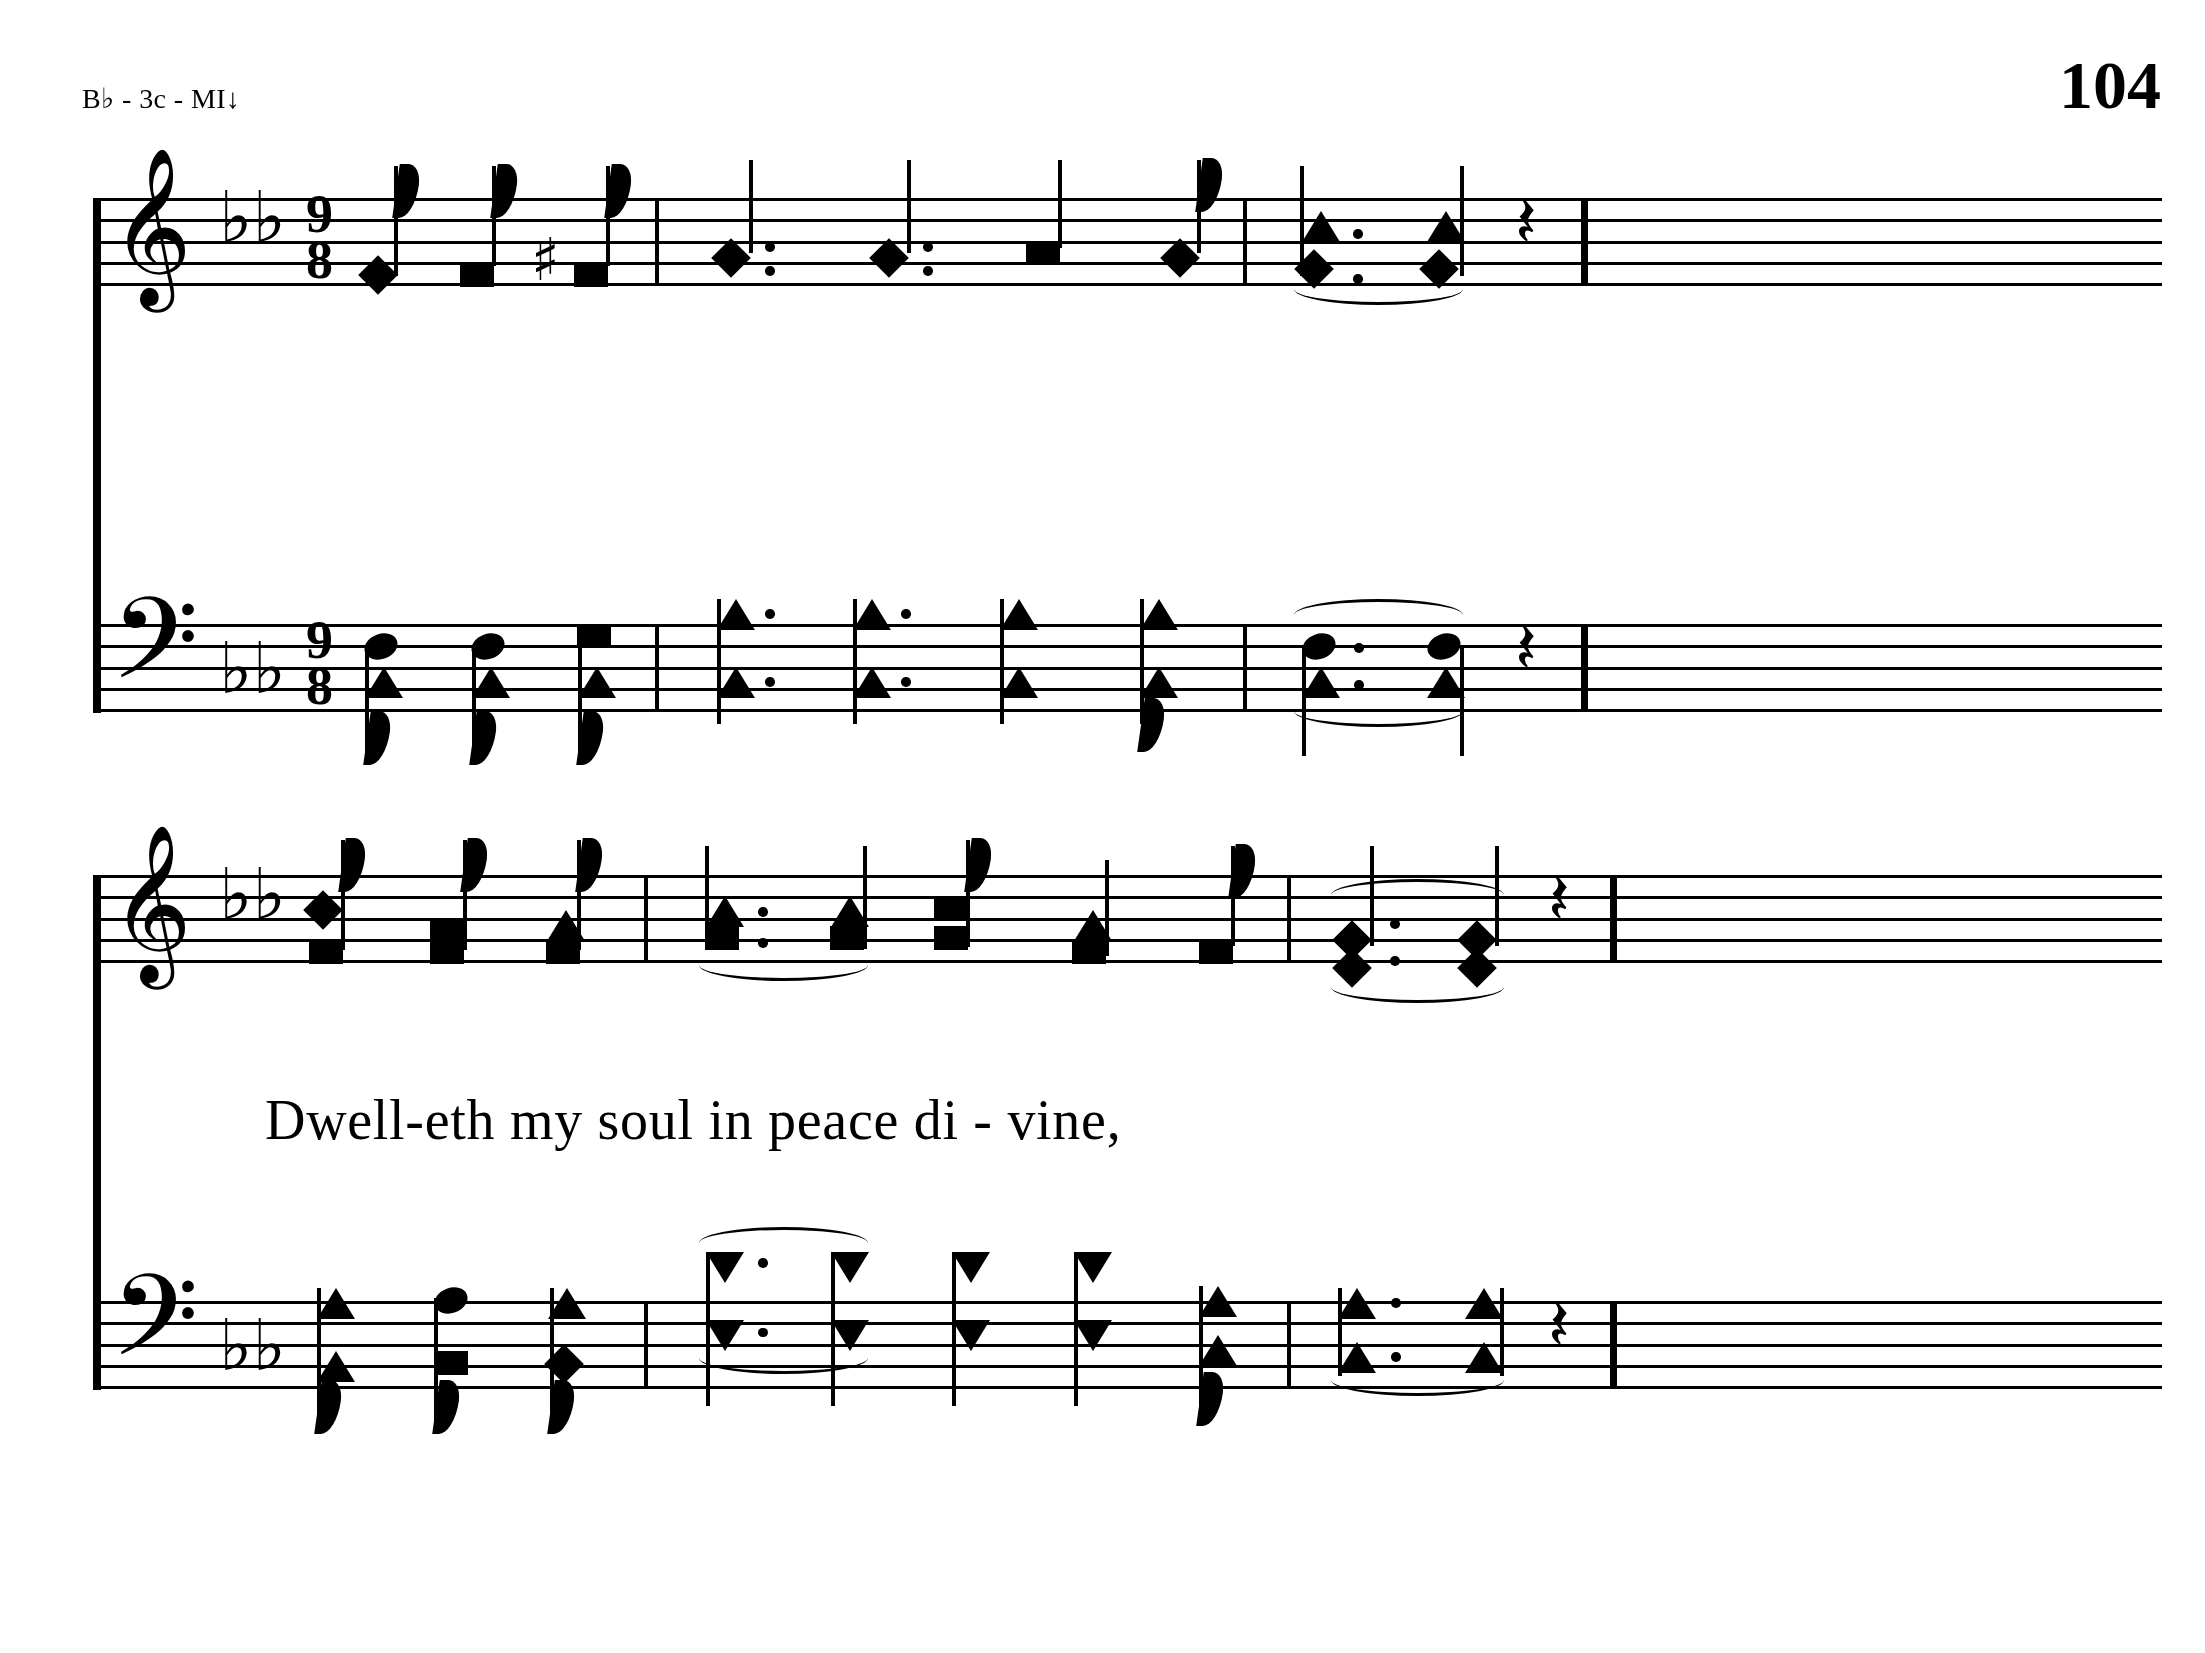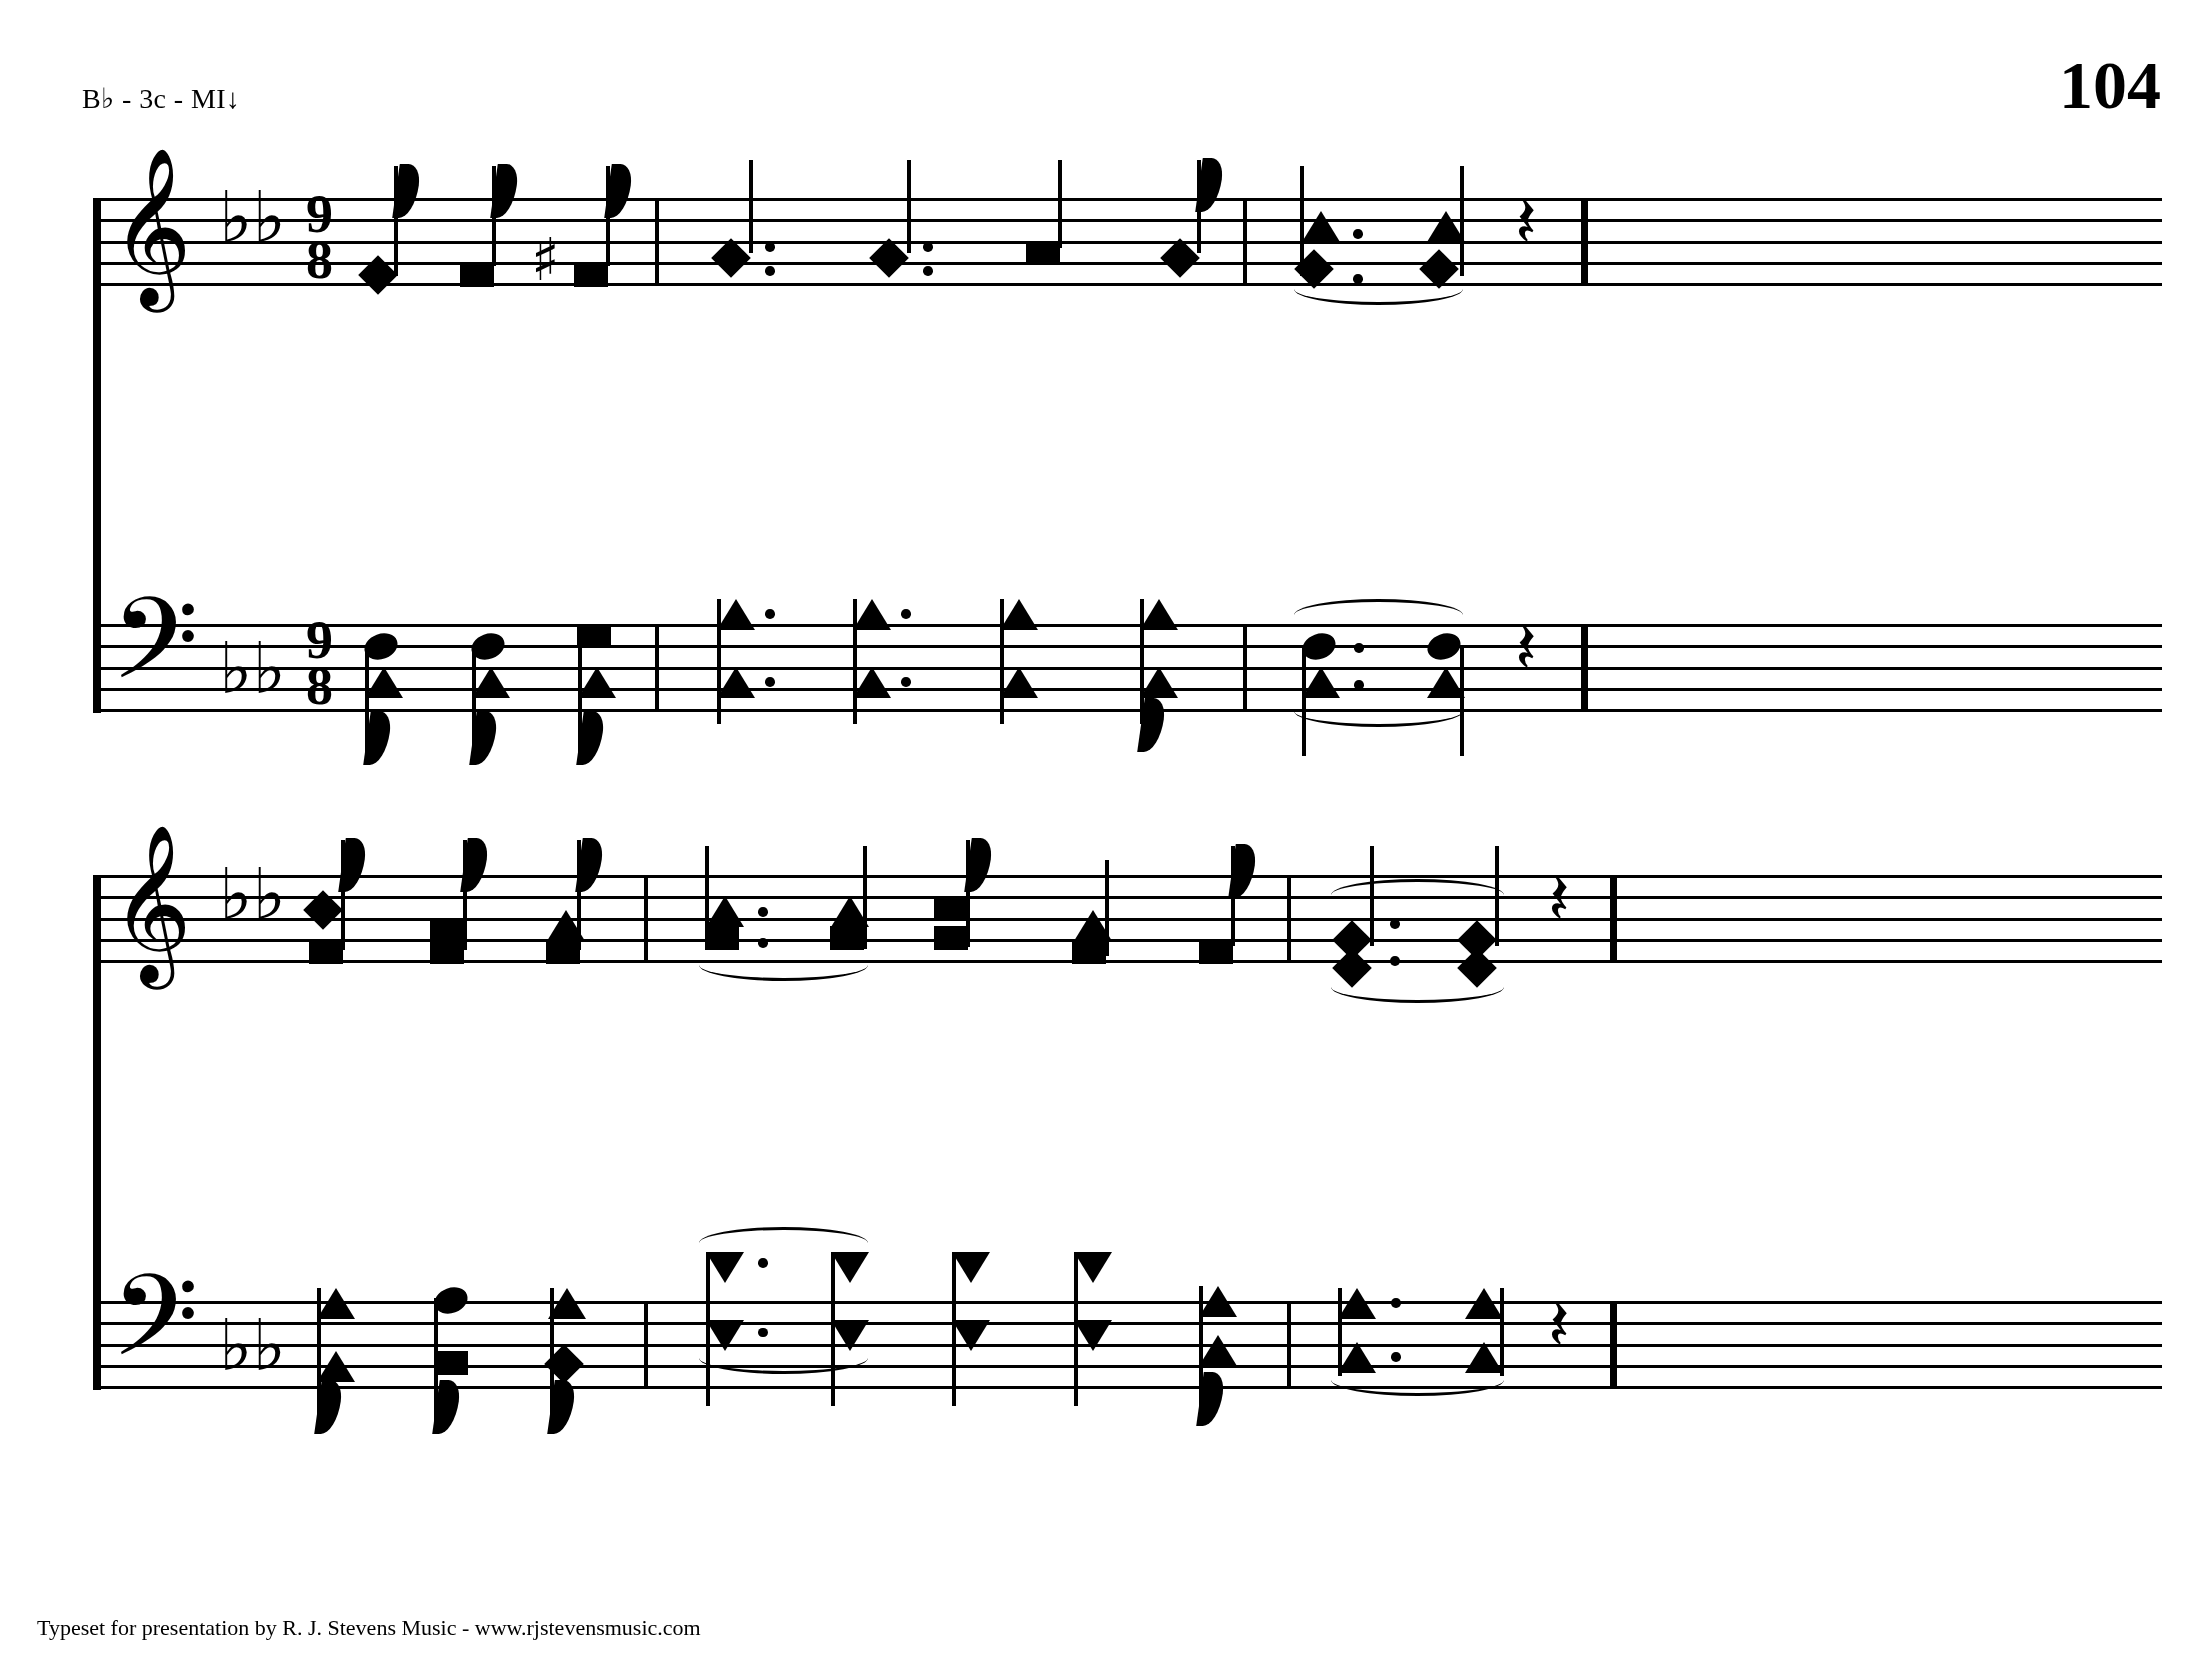"Dwell-eth my soul in peace" div.lyric-line { html: none -> <div>Dwell-eth my soul in peace di - vine,</div> }
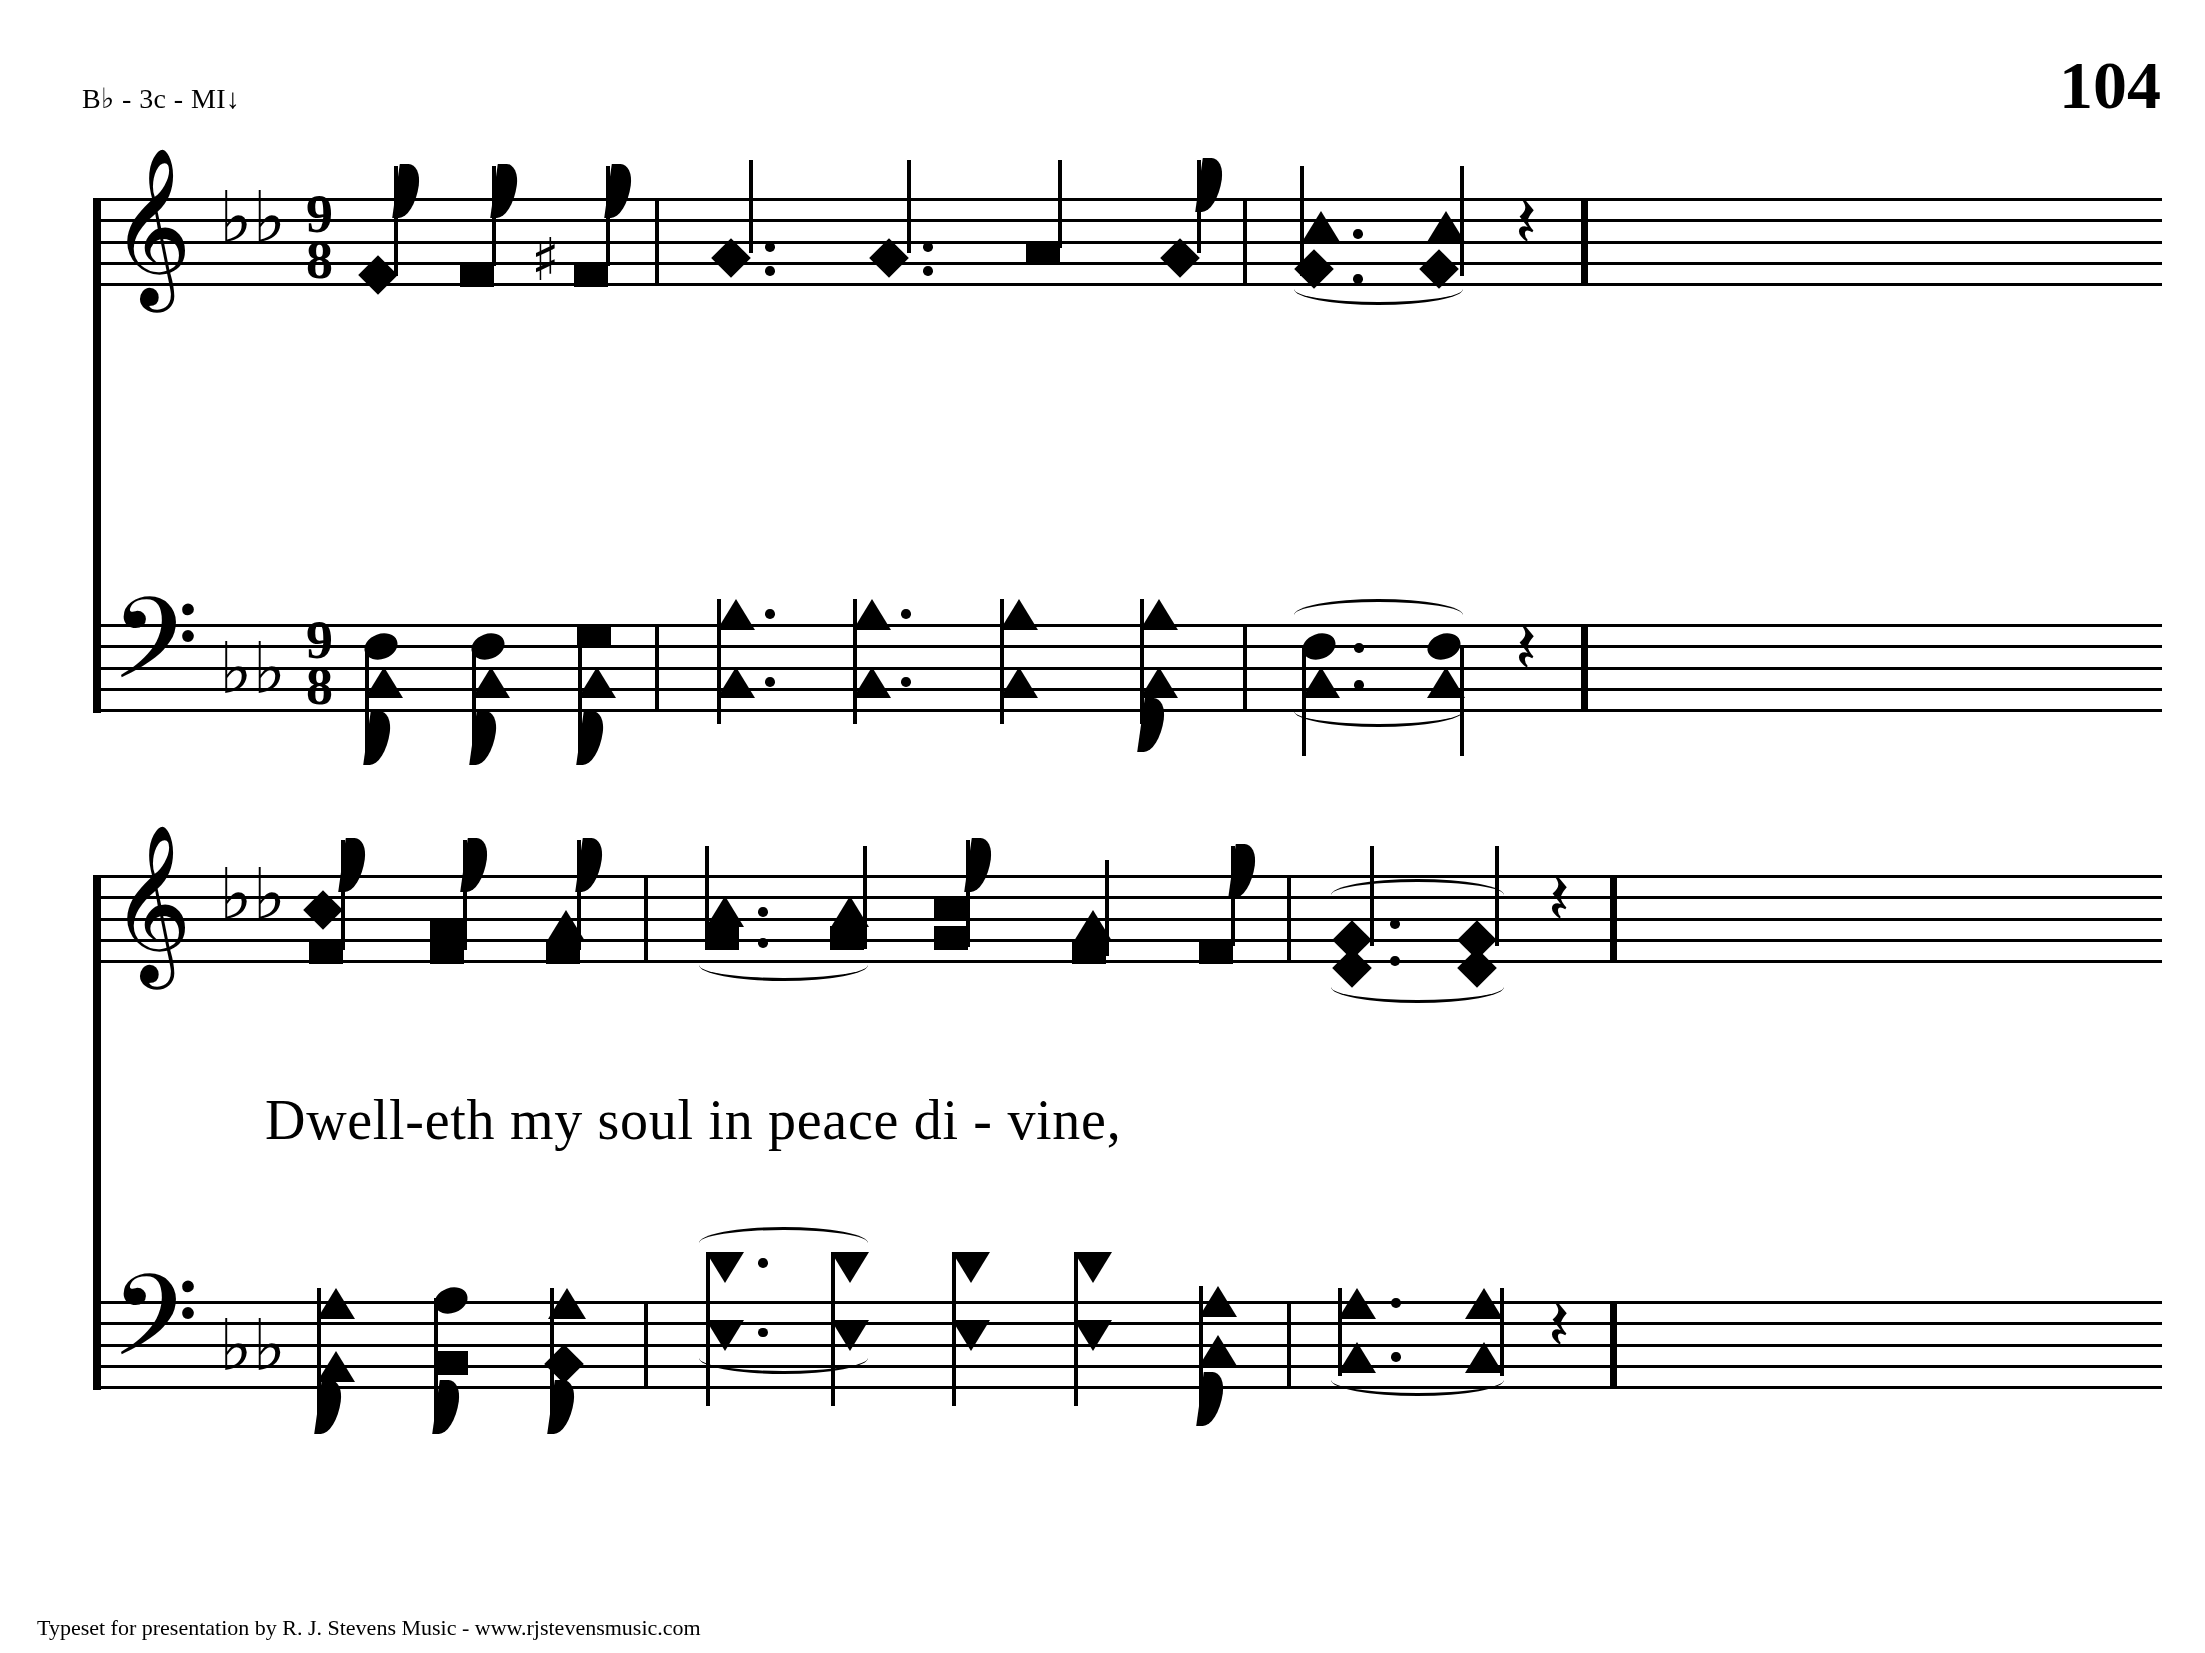"Typeset for presentation by R." div.footer { html: <div>Typeset for presentation by R. J. Stevens Music - www.rjstevensmusic.com</div> -> none }
